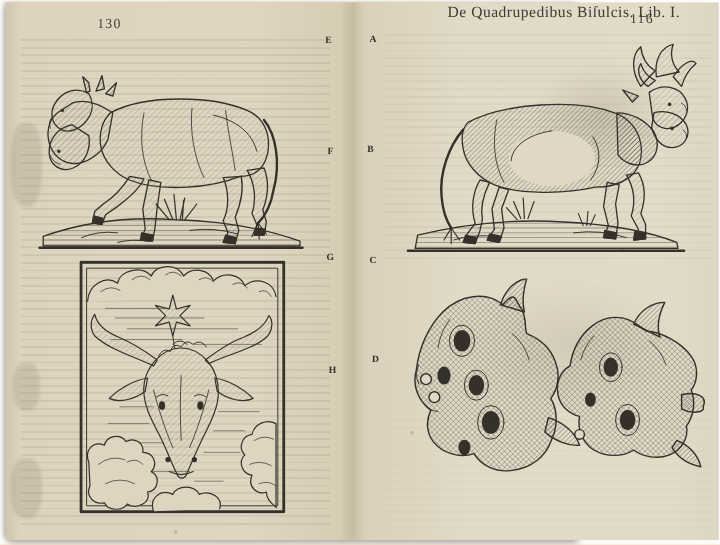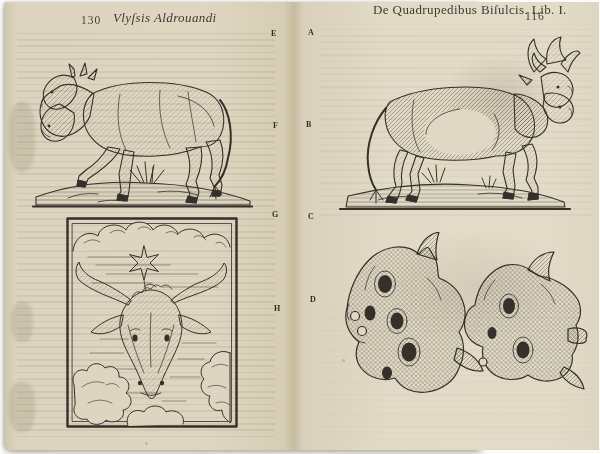"Vlyſsis Aldrouandi" div.header { html: <div>Vlyſsis Aldrouandi</div> -> none }
